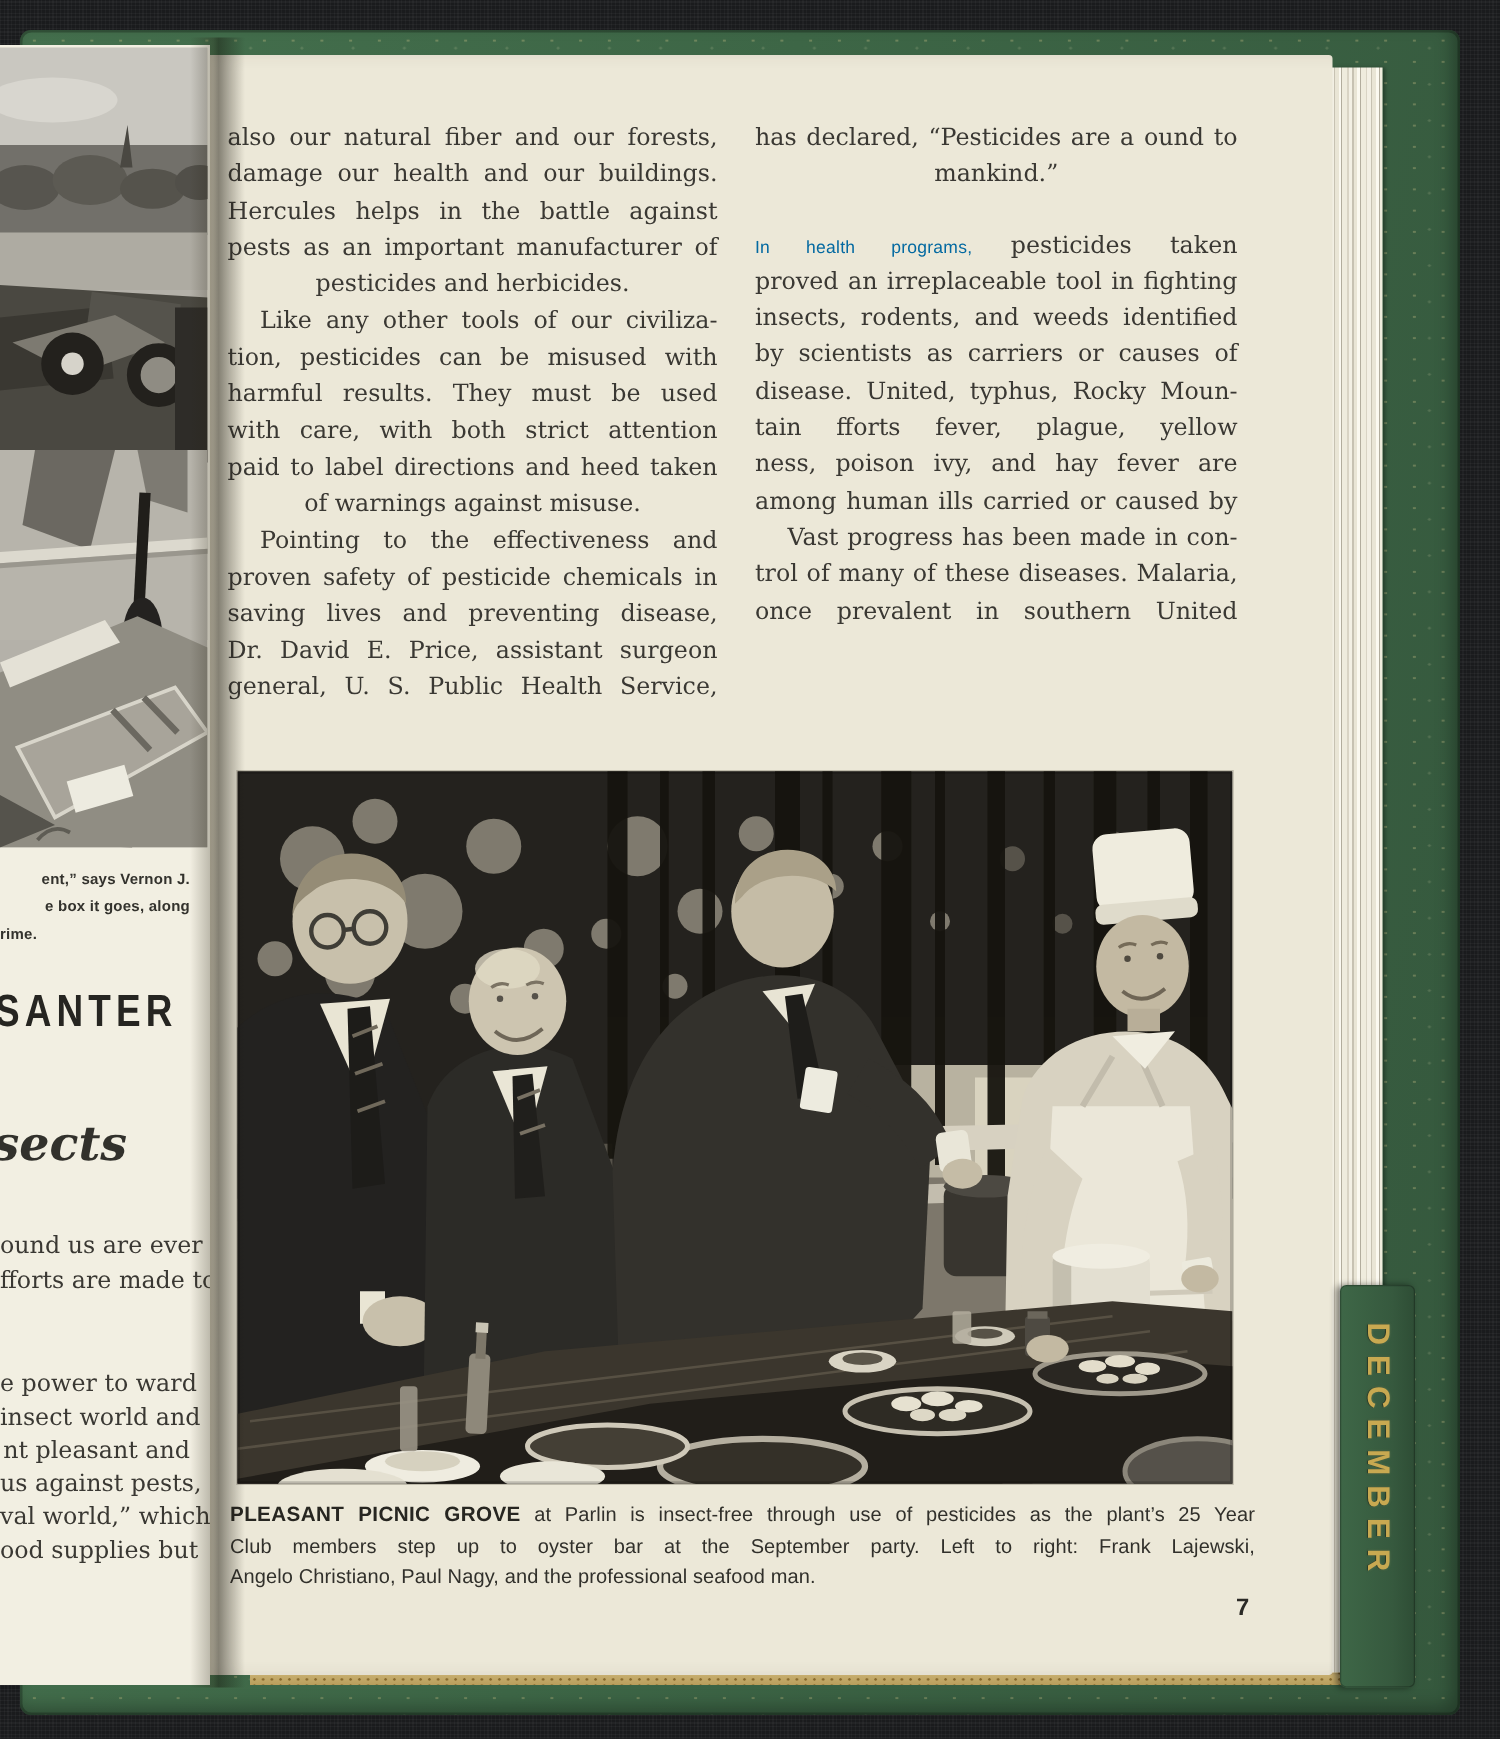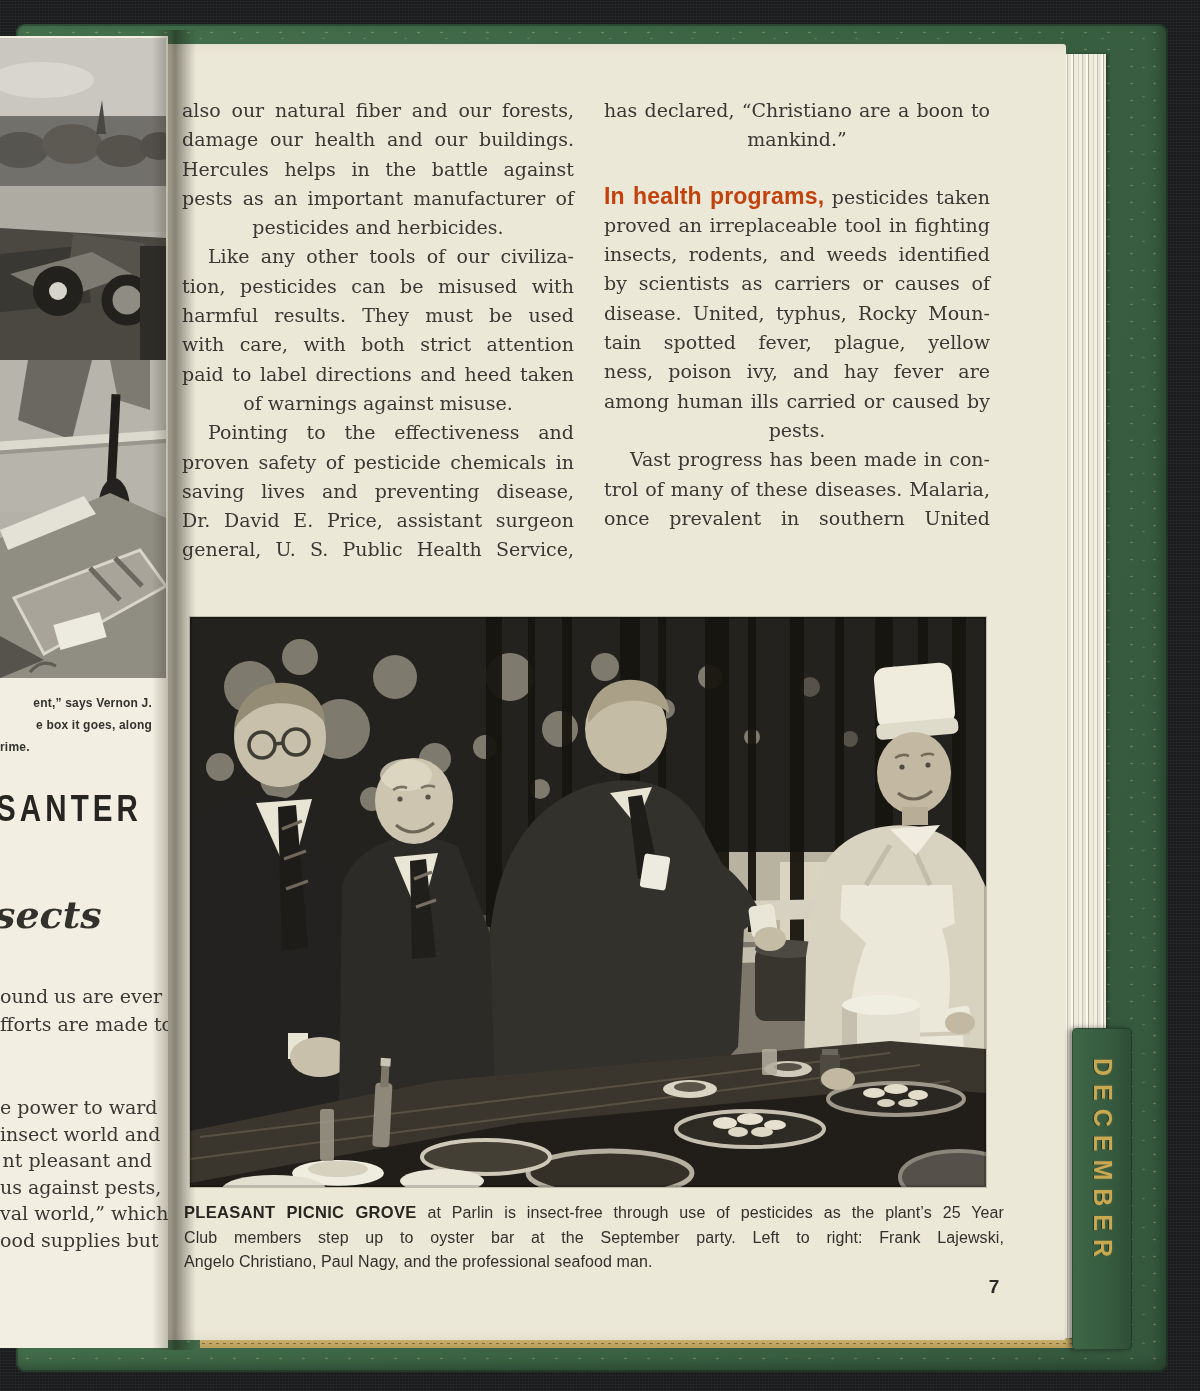"has declared, “Christiano are a" div.bl { text: Christiano are a boon -> Pesticides are a ound }
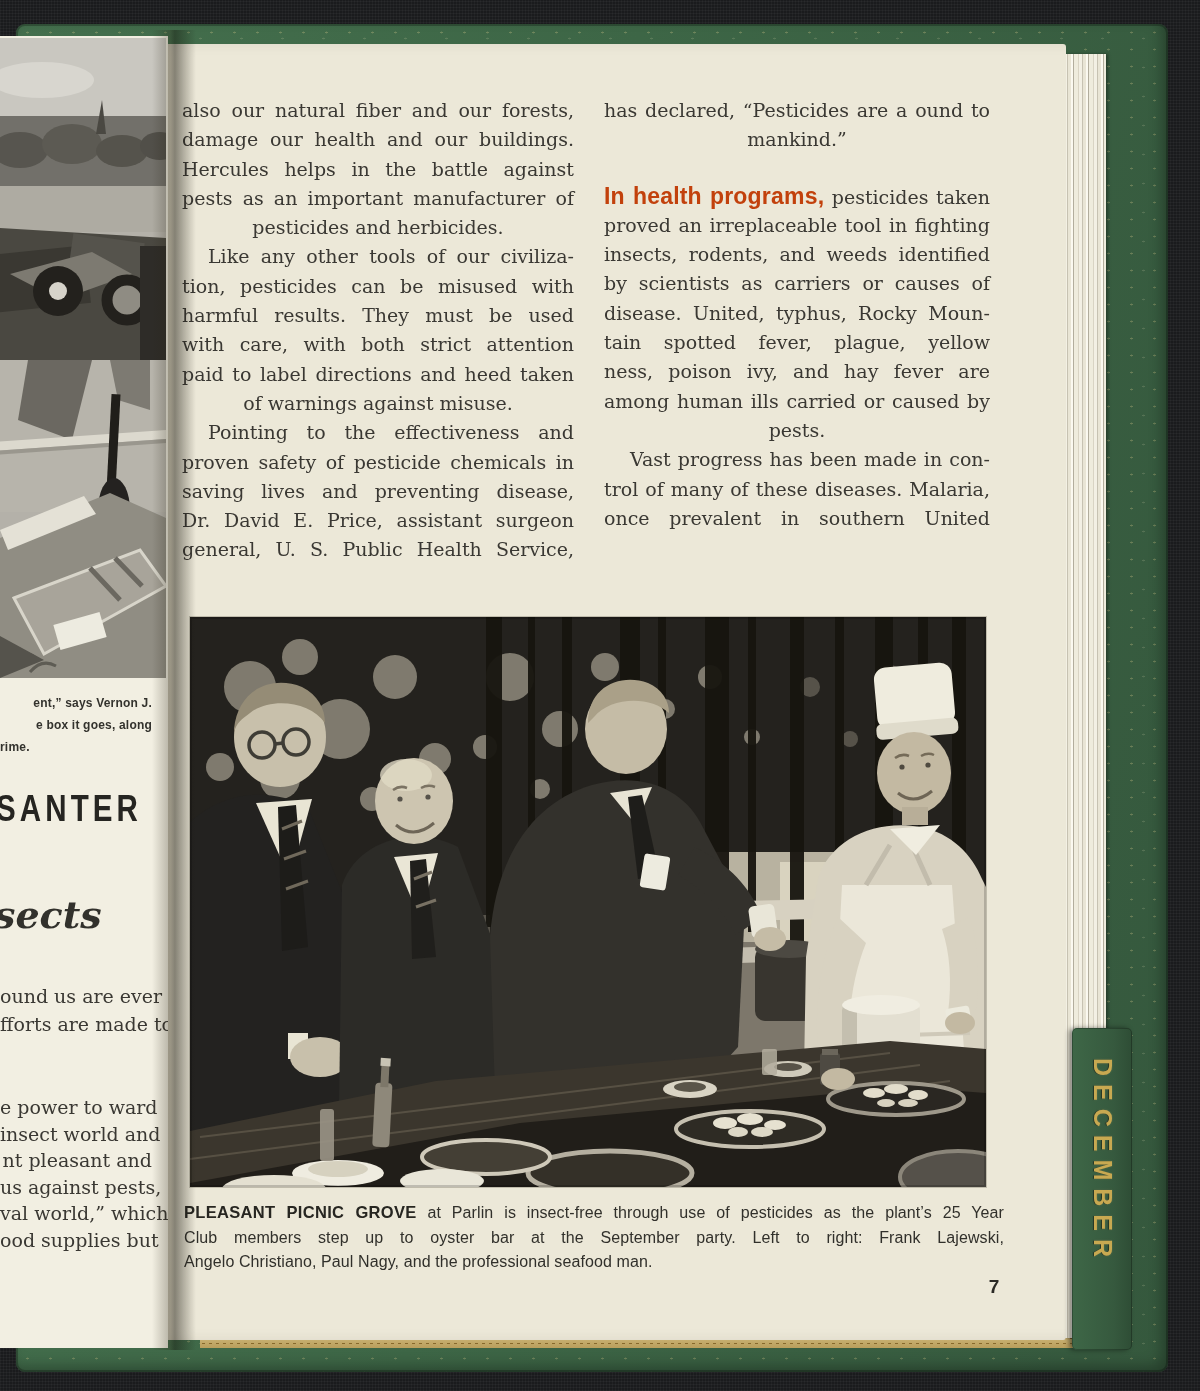"In health programs," .lead-bold { color: #c2410c -> #0369a1; font-size: 23px -> 14px; font-weight: 700 -> 400 }
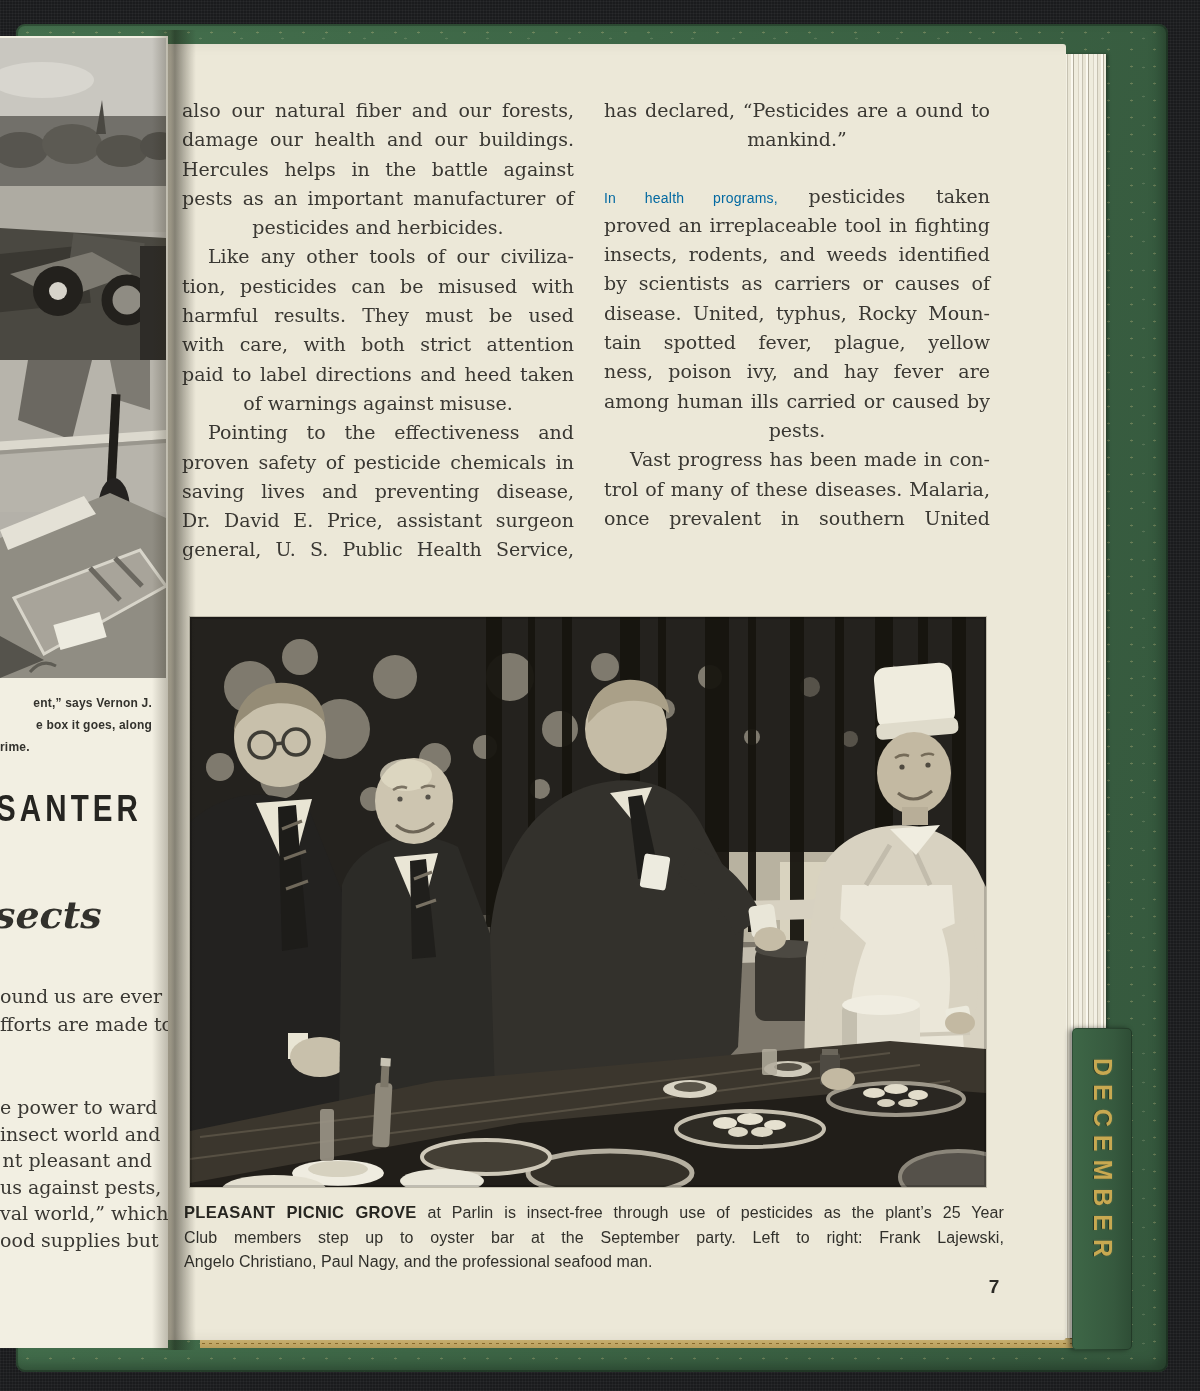"tain spotted fever, plague, yellow" div.bl { text: spotted -> fforts }
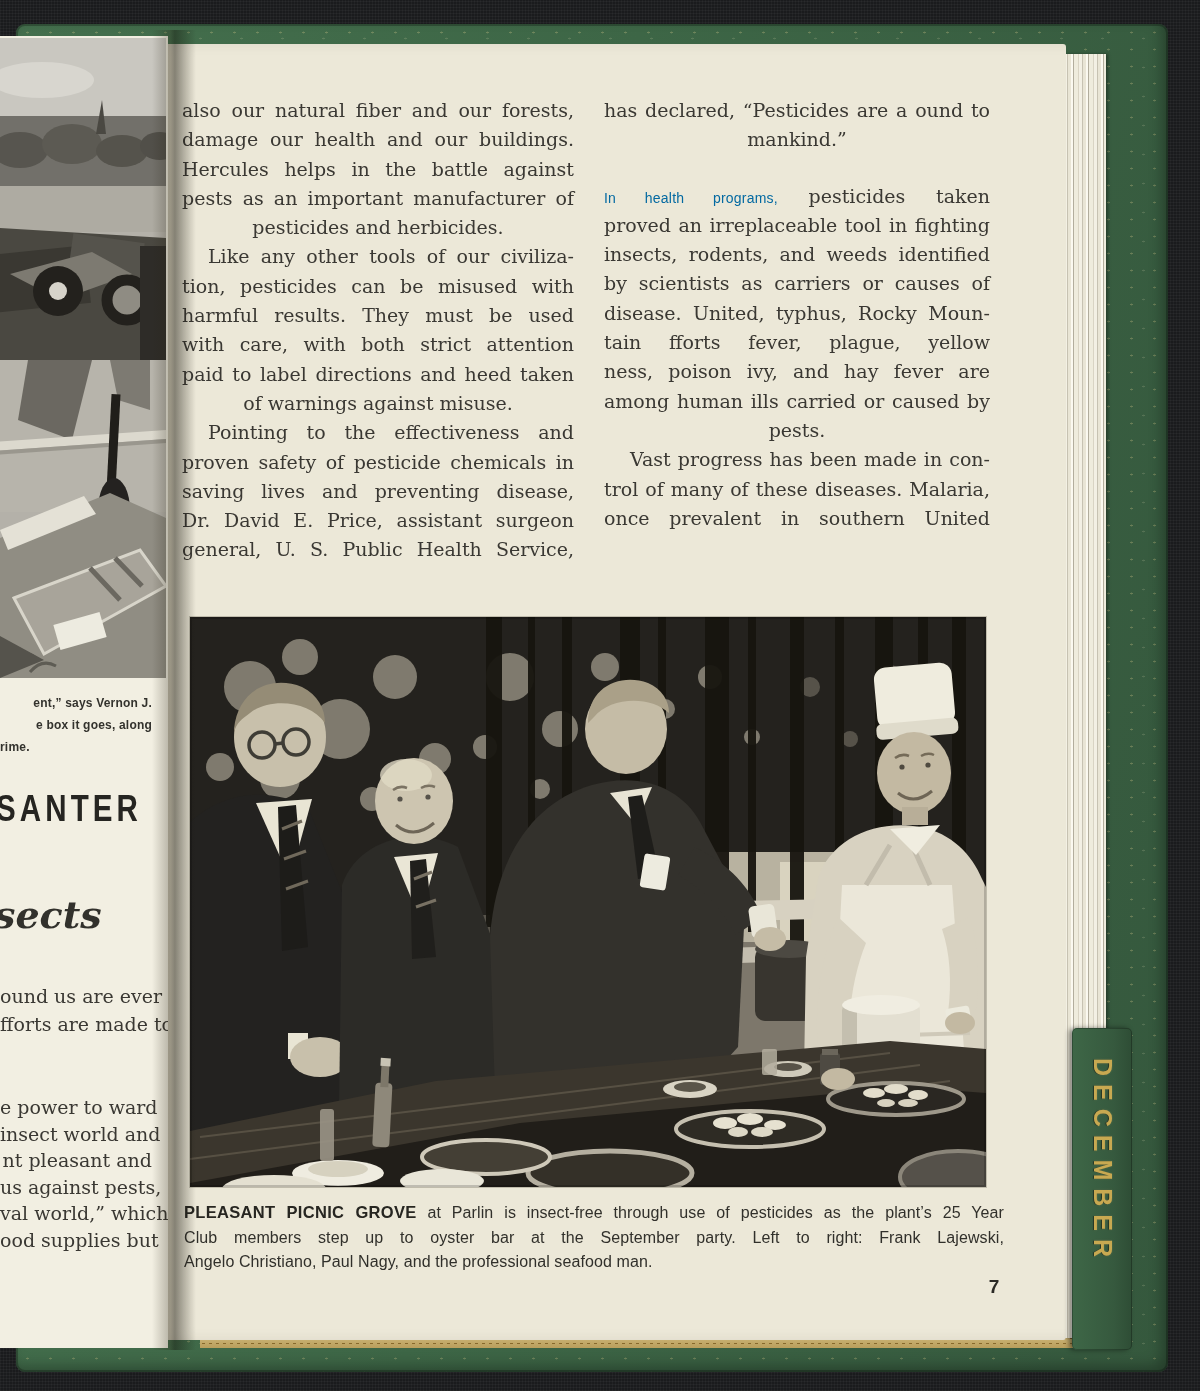"pests." div.bl { html: <div>pests.</div> -> none }
